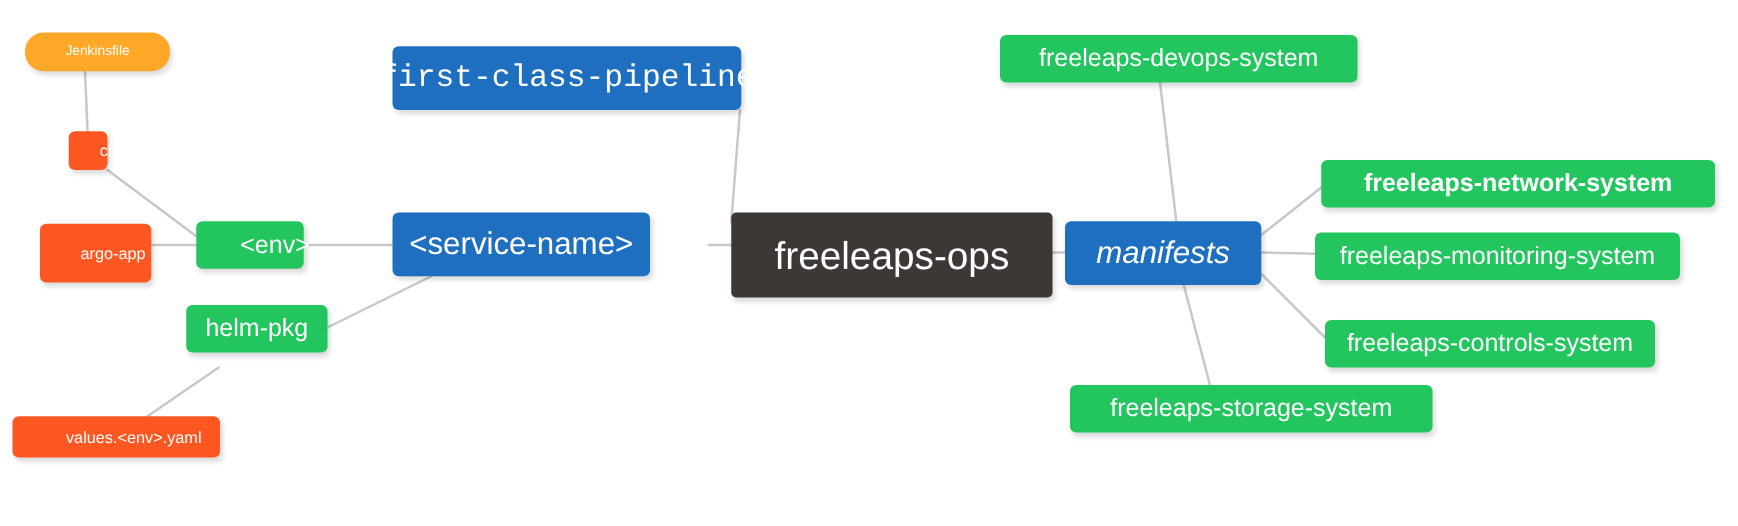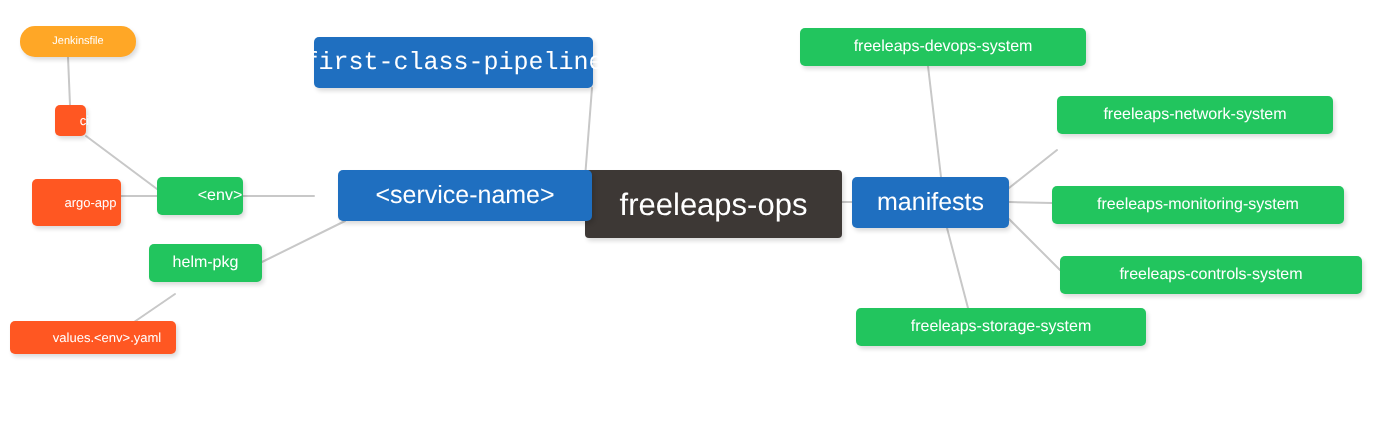"freeleaps-devops-system" .sz-md { font-size: 16px -> 20px }
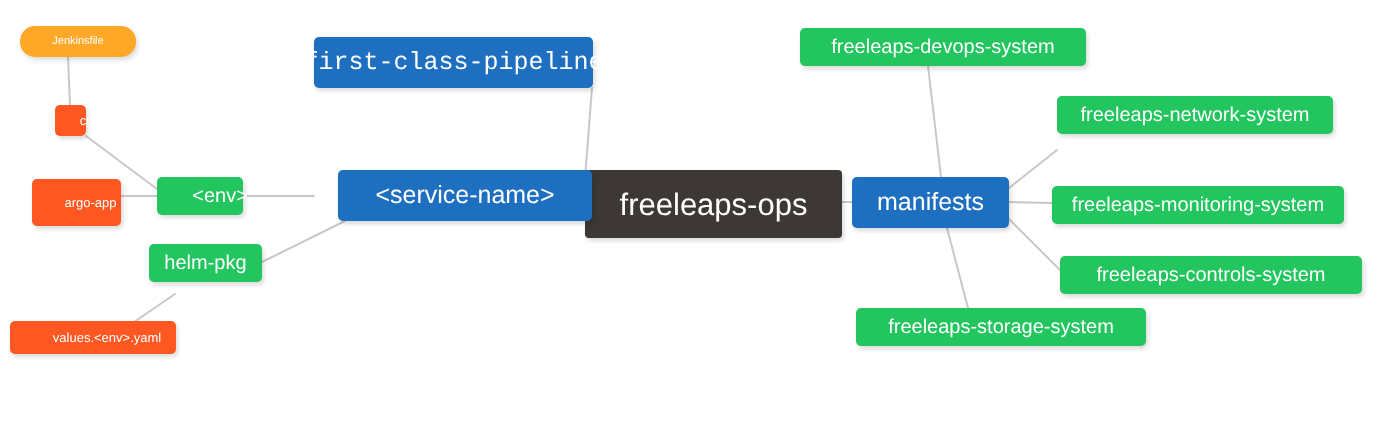"freeleaps-network-system" div.node { font-weight: none -> bold; top: 96px -> 128px; width: 276px -> 315px }
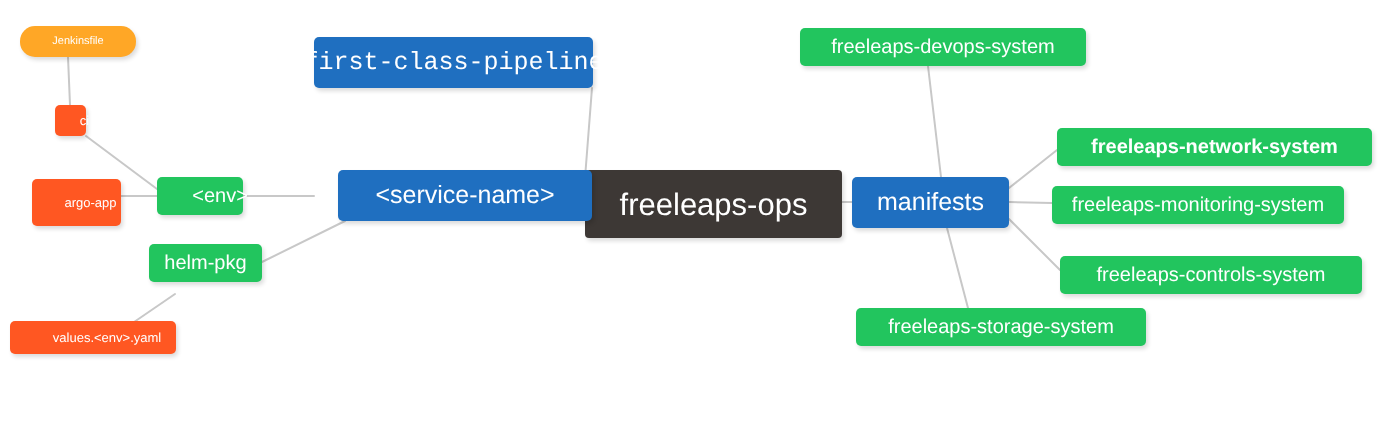"<service-name>" div.node { margin-left: 24px -> none; width: 254px -> 206px }
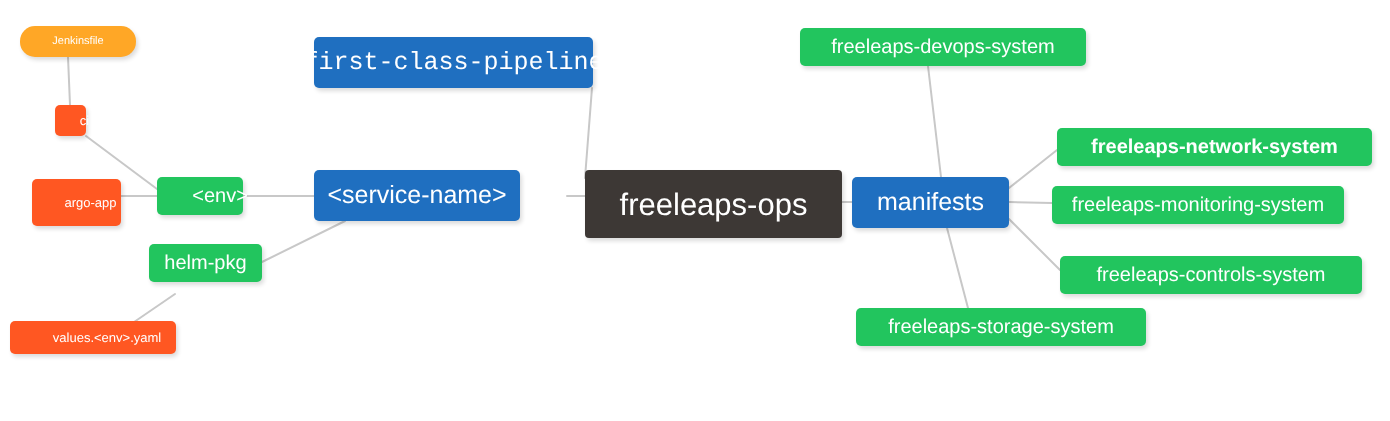"manifests" div.node { font-style: none -> italic }
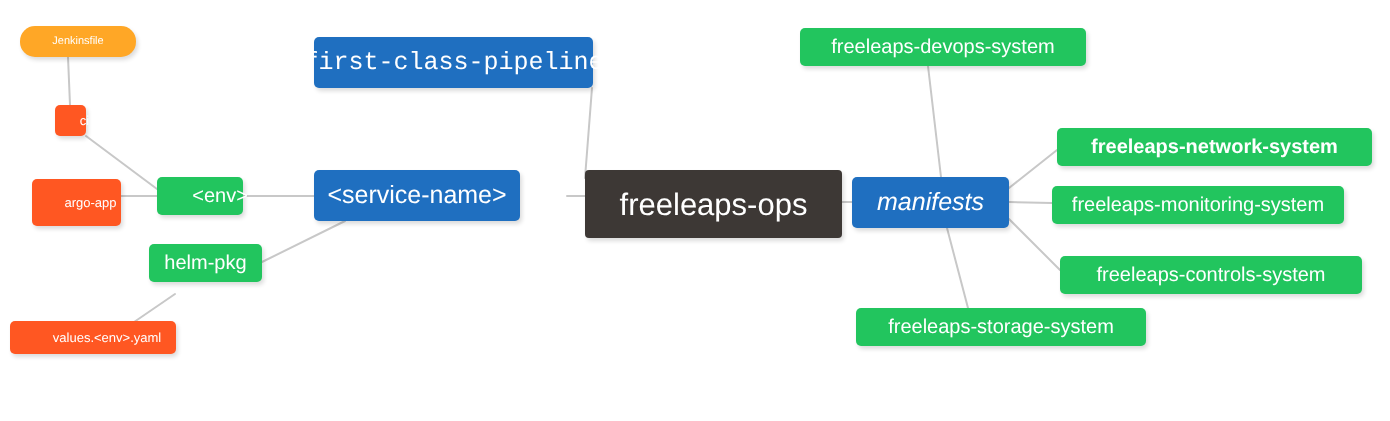"freeleaps-controls-system" div.node { width: 302px -> 264px }
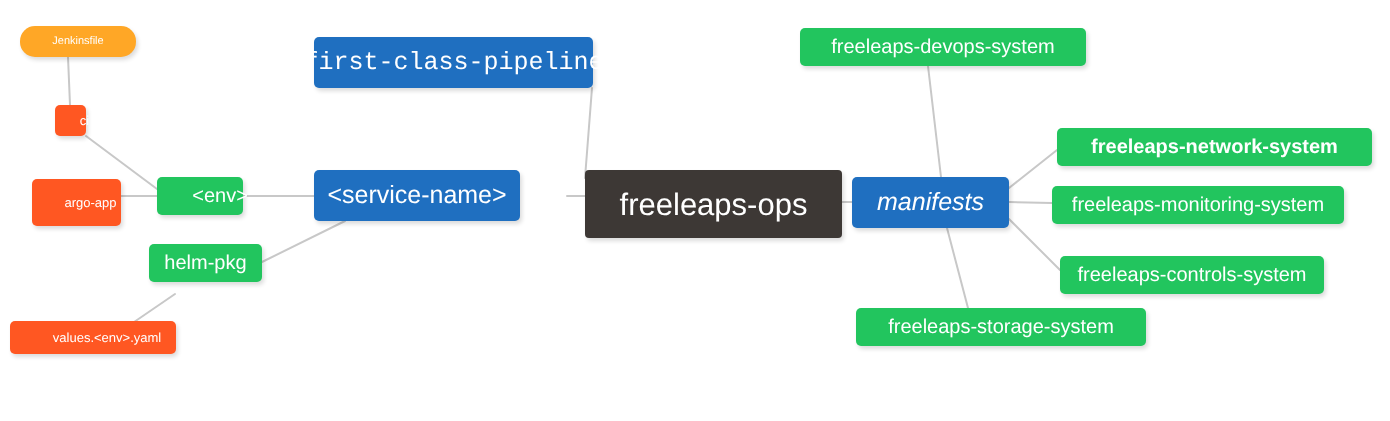"values.<env>.yaml" div.node { top: 321px -> 333px }
